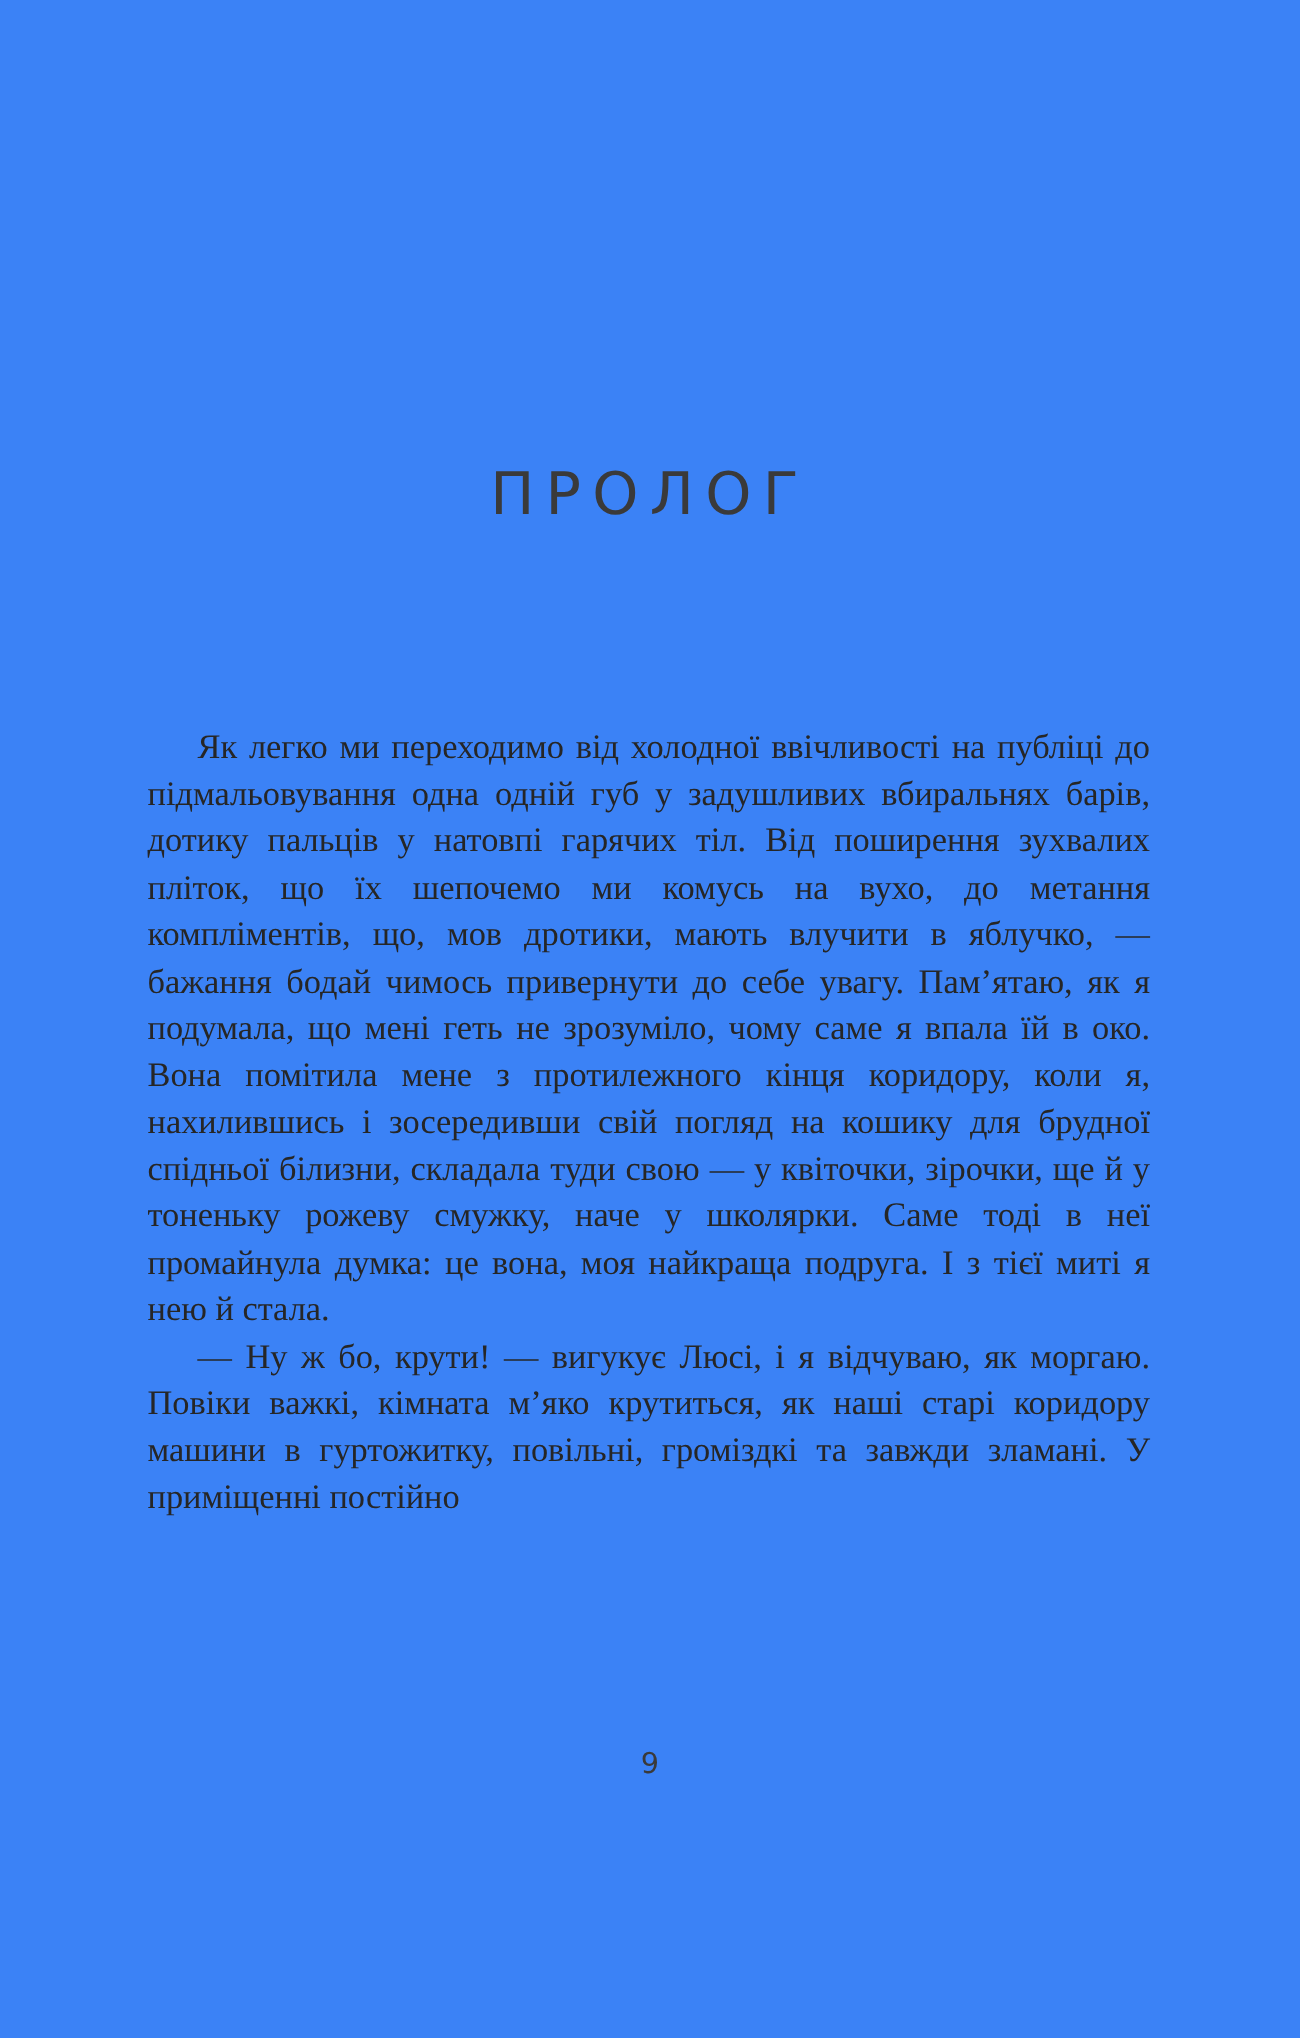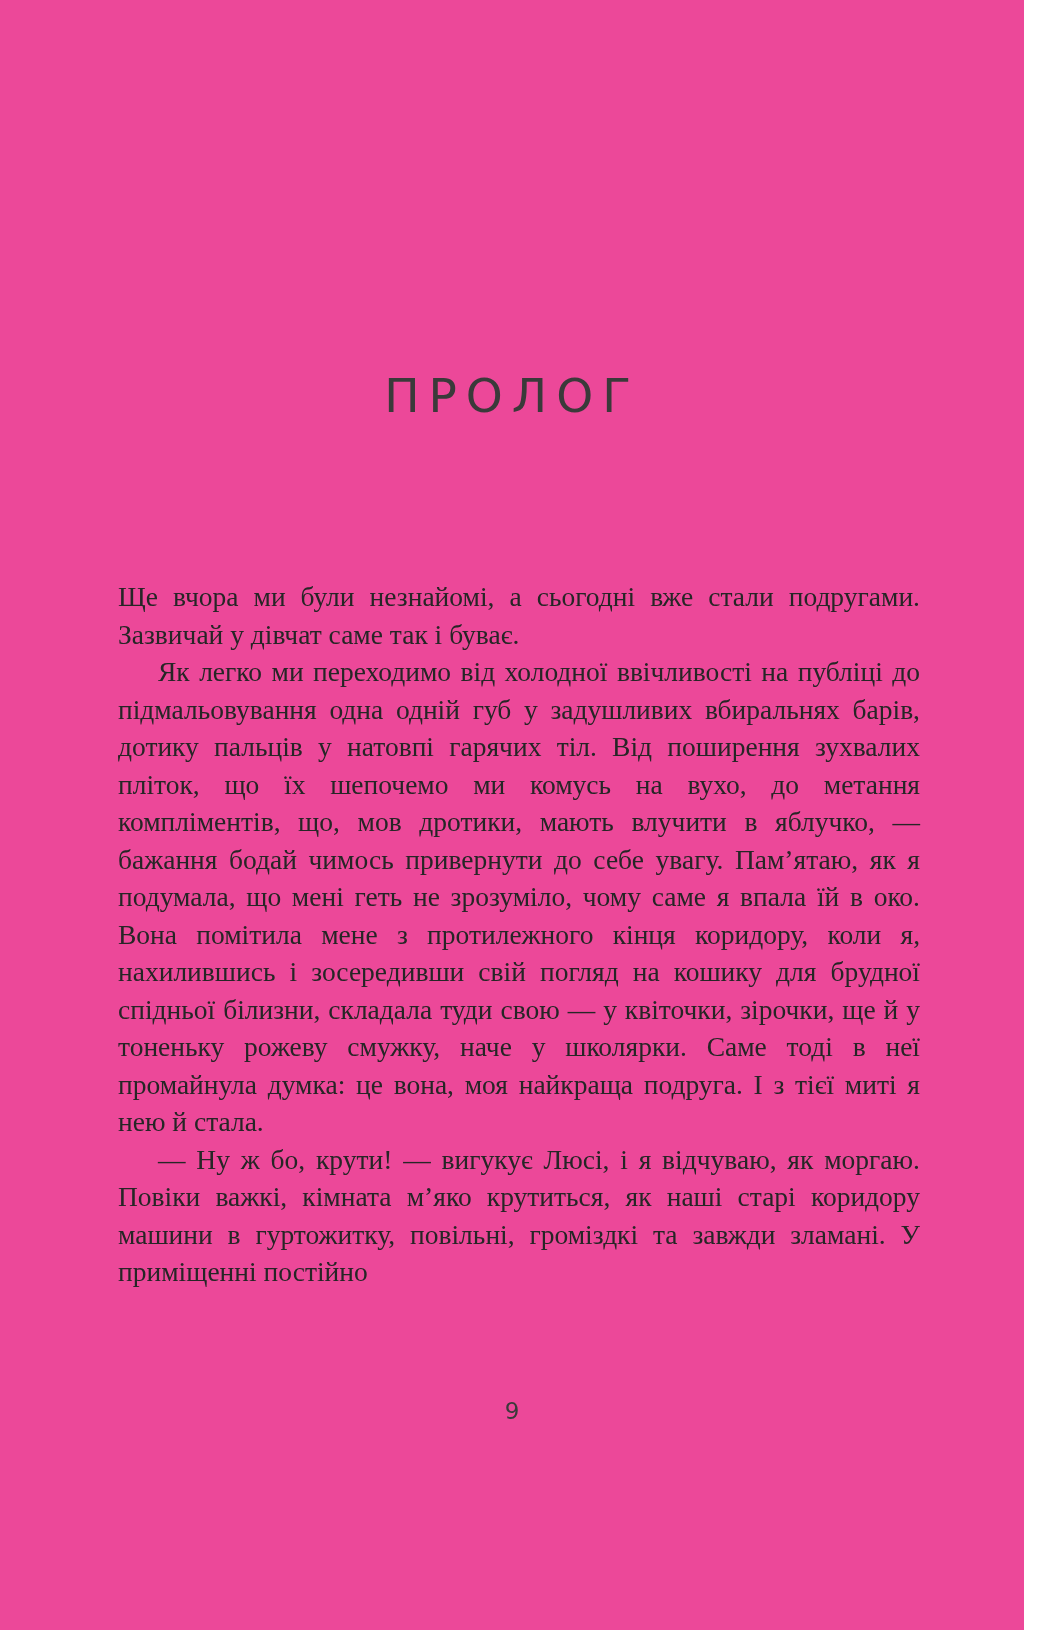"ПРОЛОГ" .book-page { background: #ec4899 -> #3b82f6; padding-left: none -> 16px }
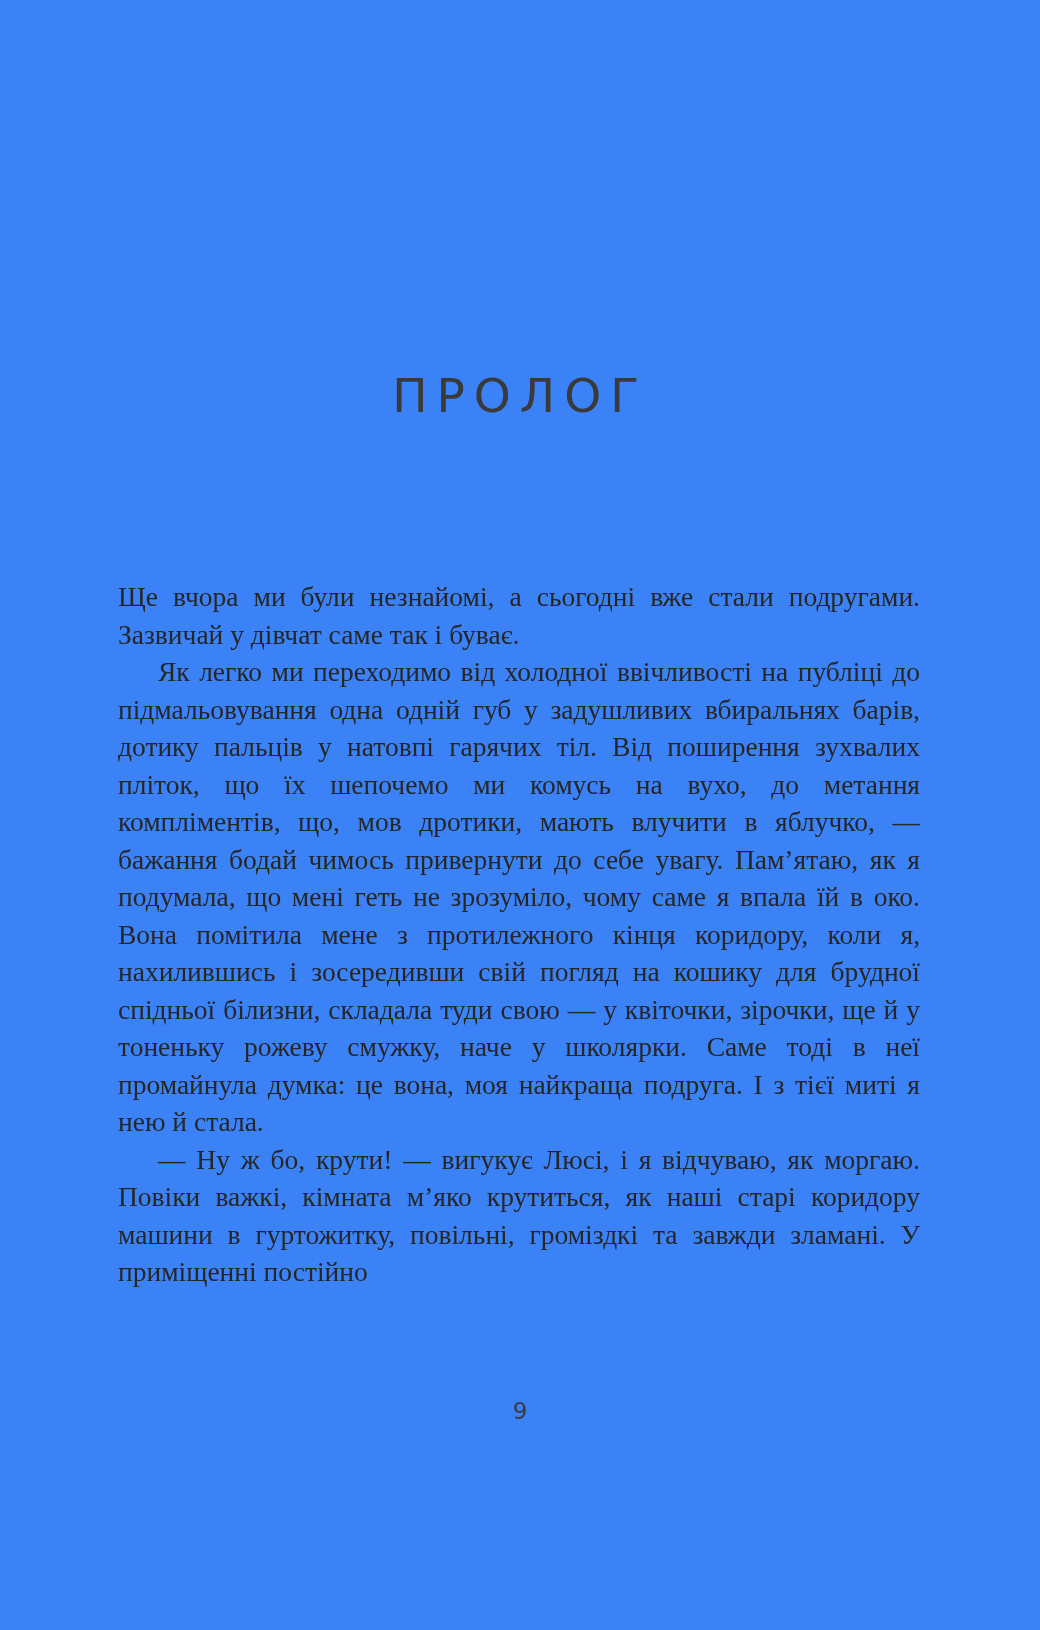"Ще вчора ми були незнайомі," p.no-indent { html: <p>Ще вчора ми були незнайомі, а сьогодні вже стали подругами. Зазвичай у дівчат саме так і буває.</p> -> none }
